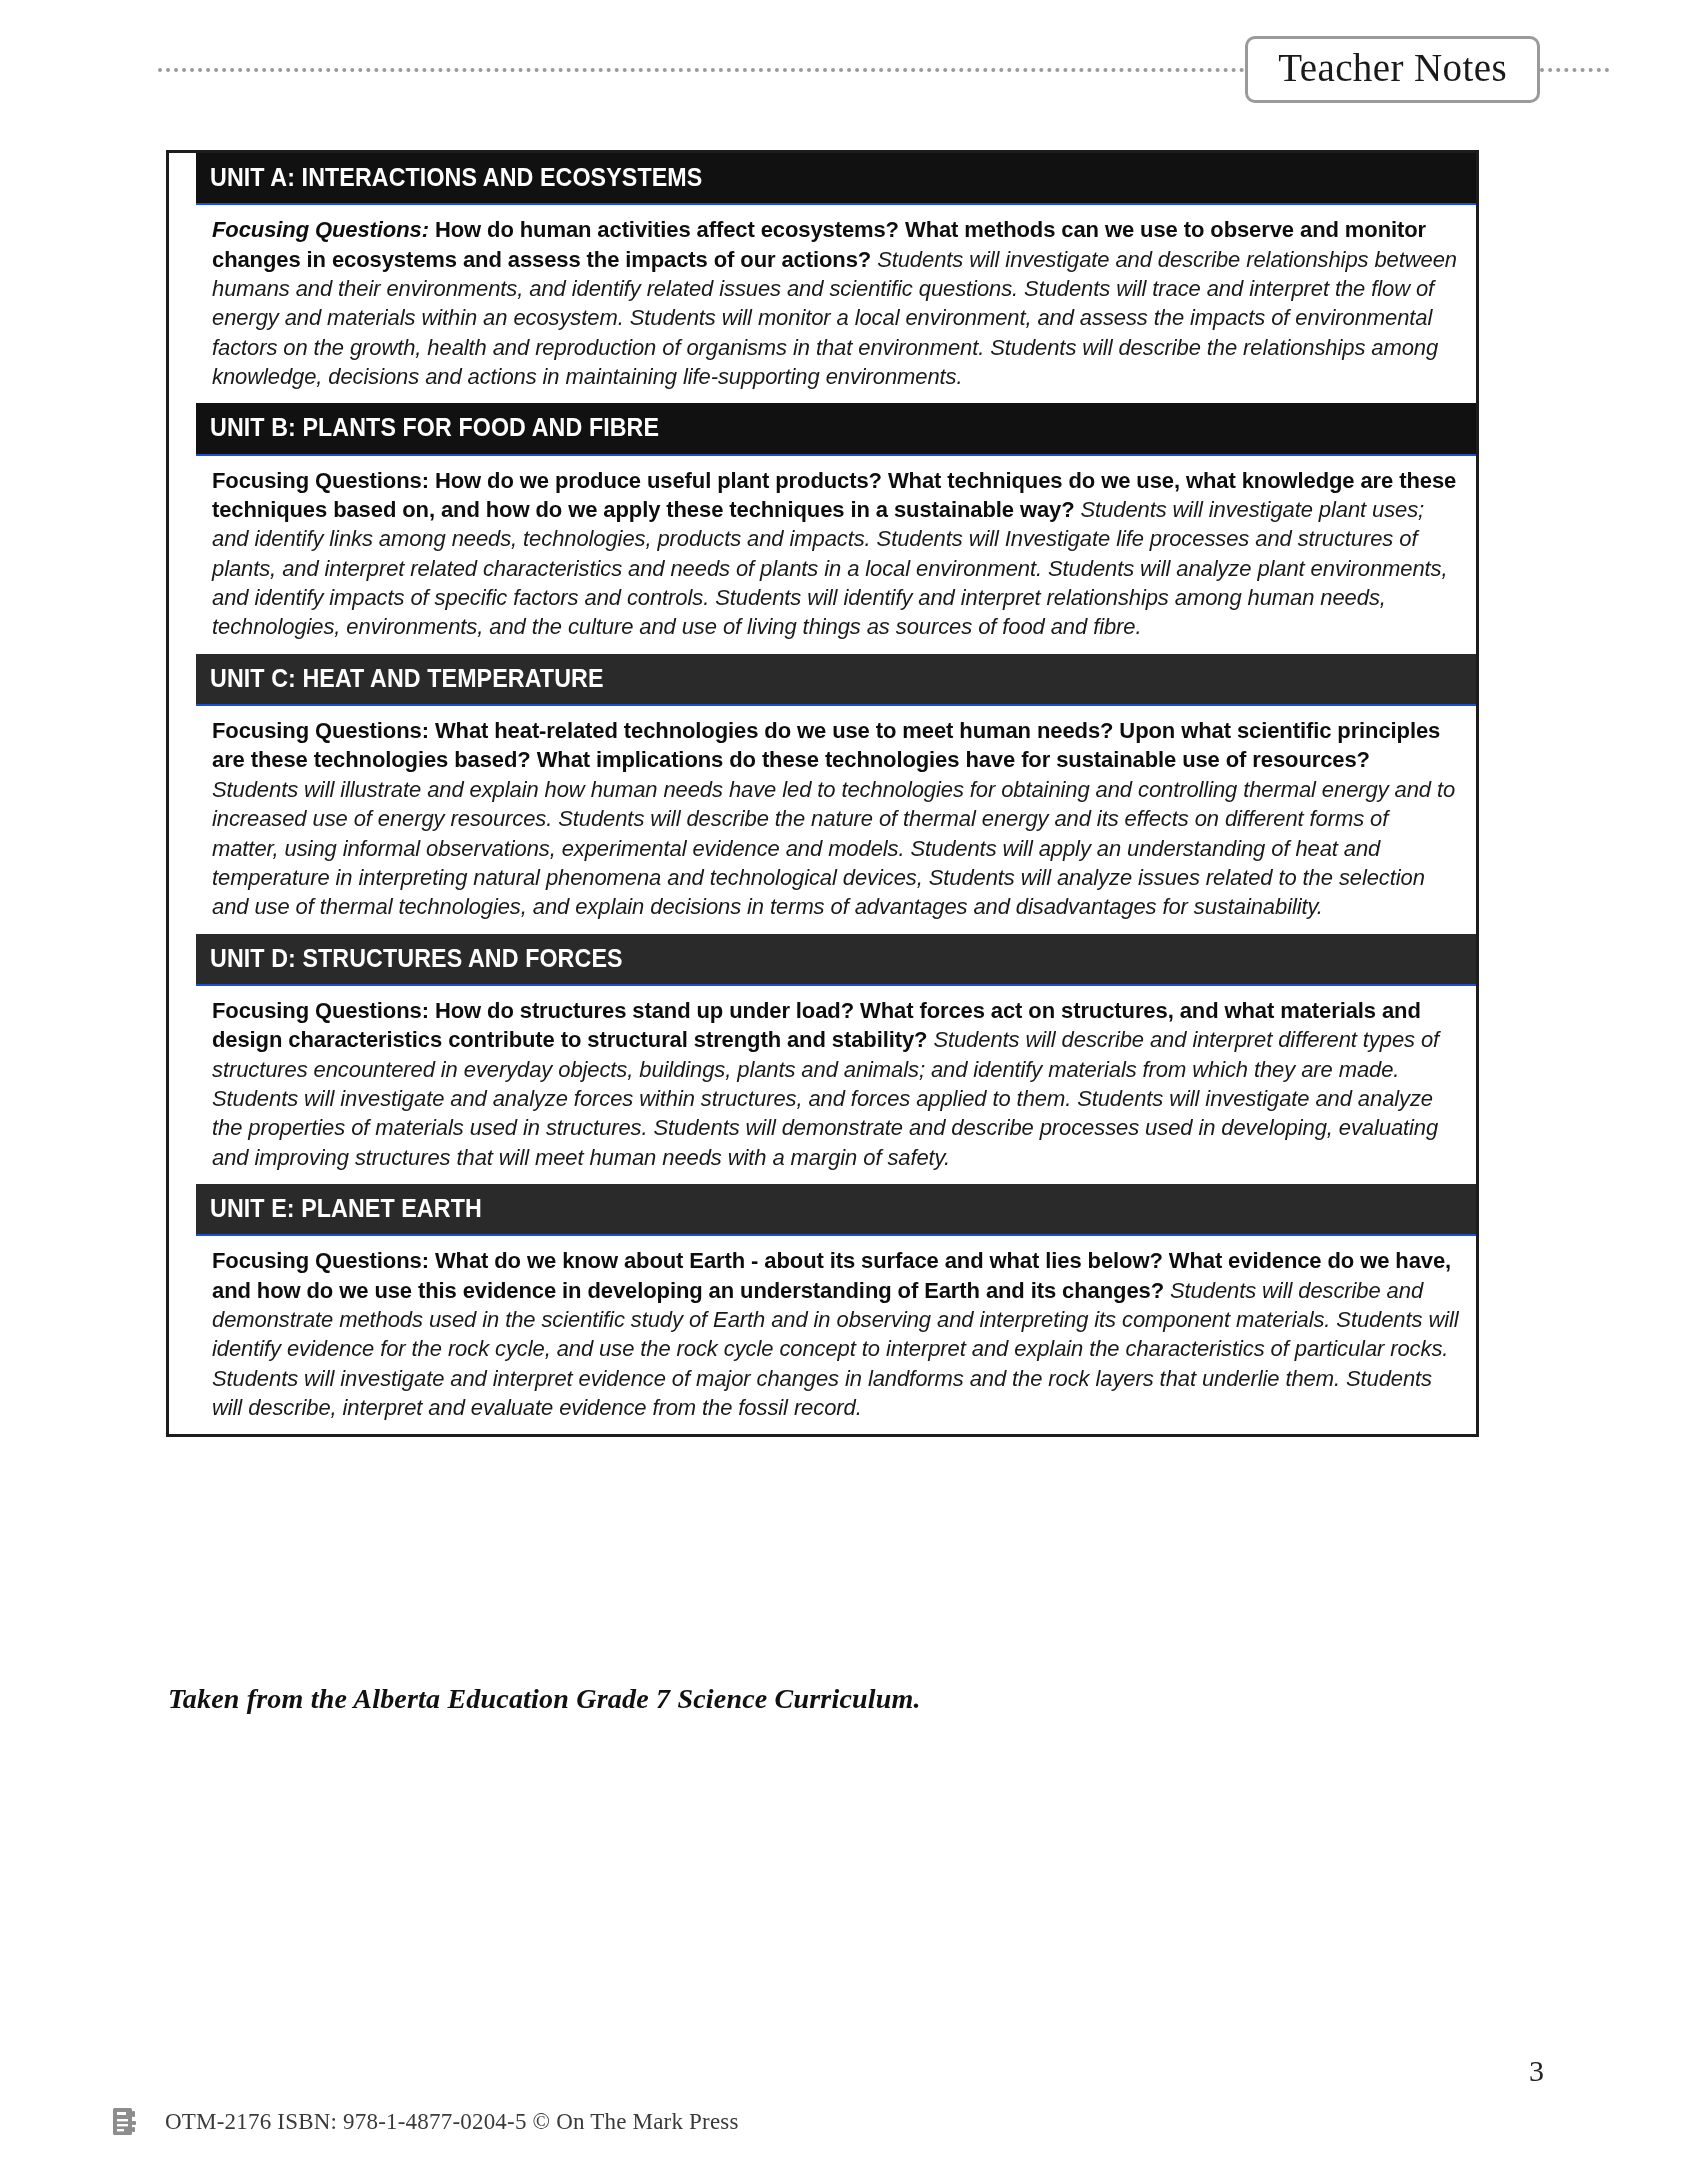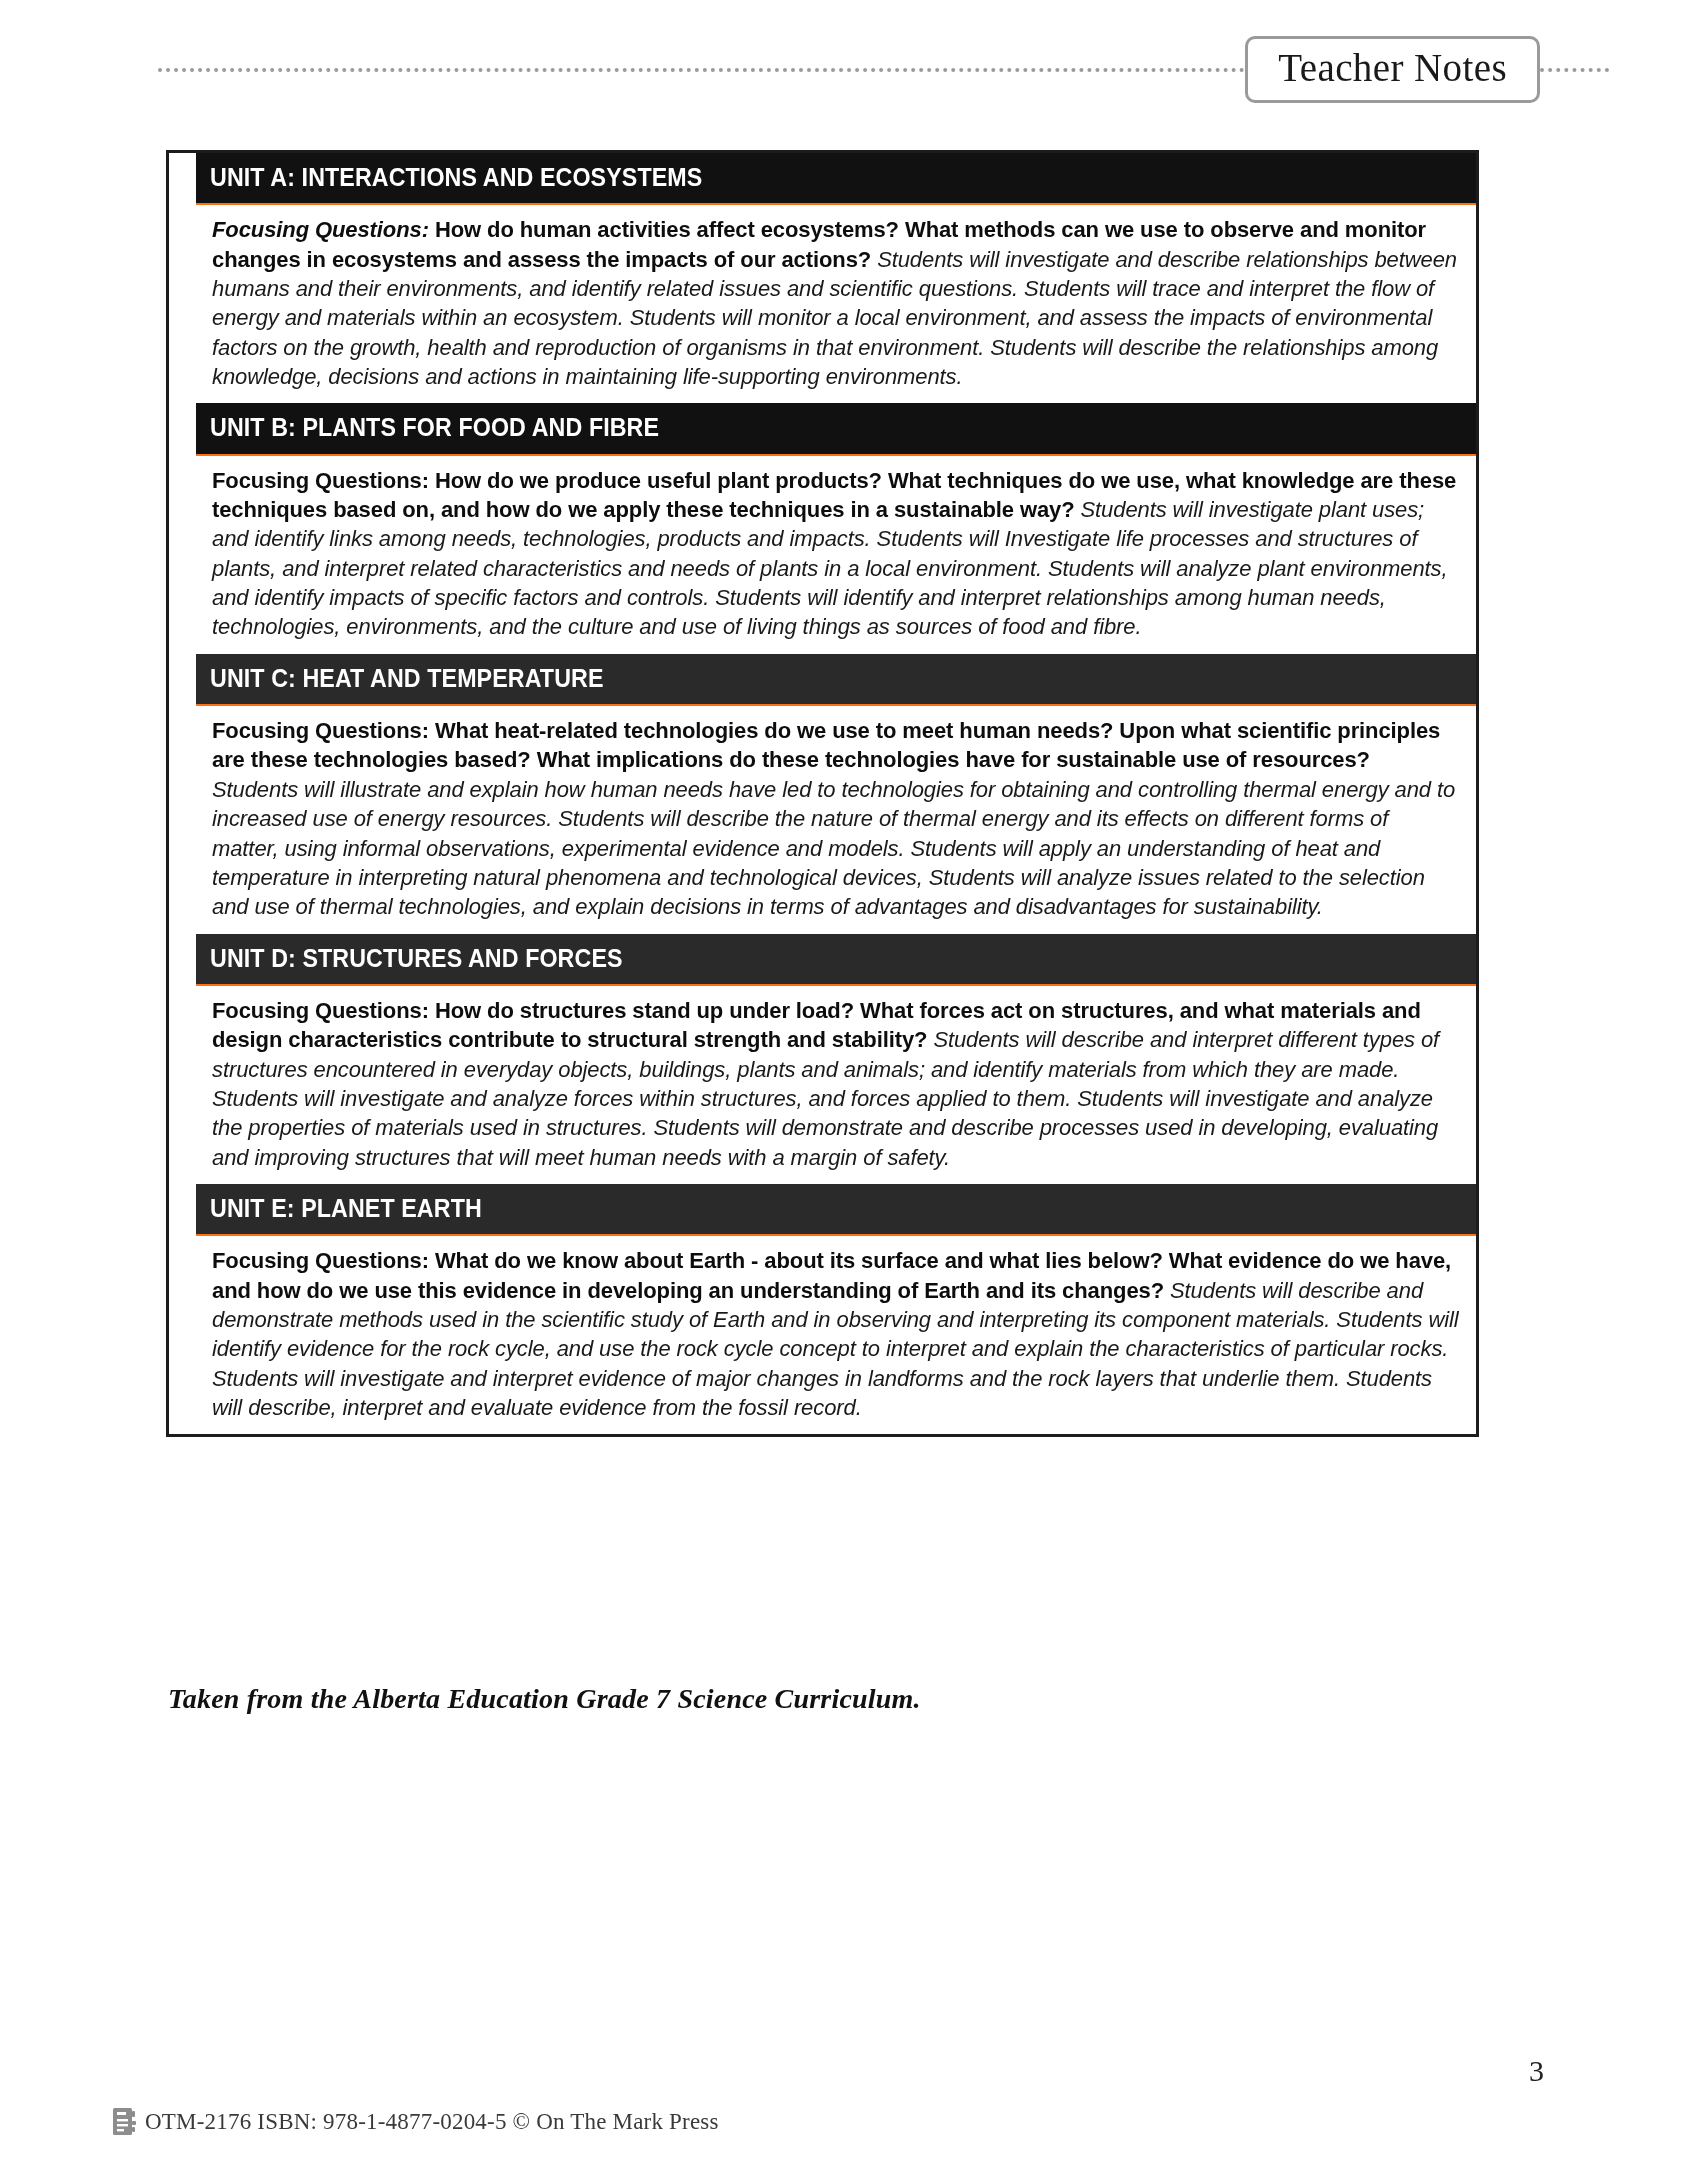"Focusing Questions: How do human" .unit-body { border-top: 2px solid #f97316 -> 2px solid #1d4ed8 }
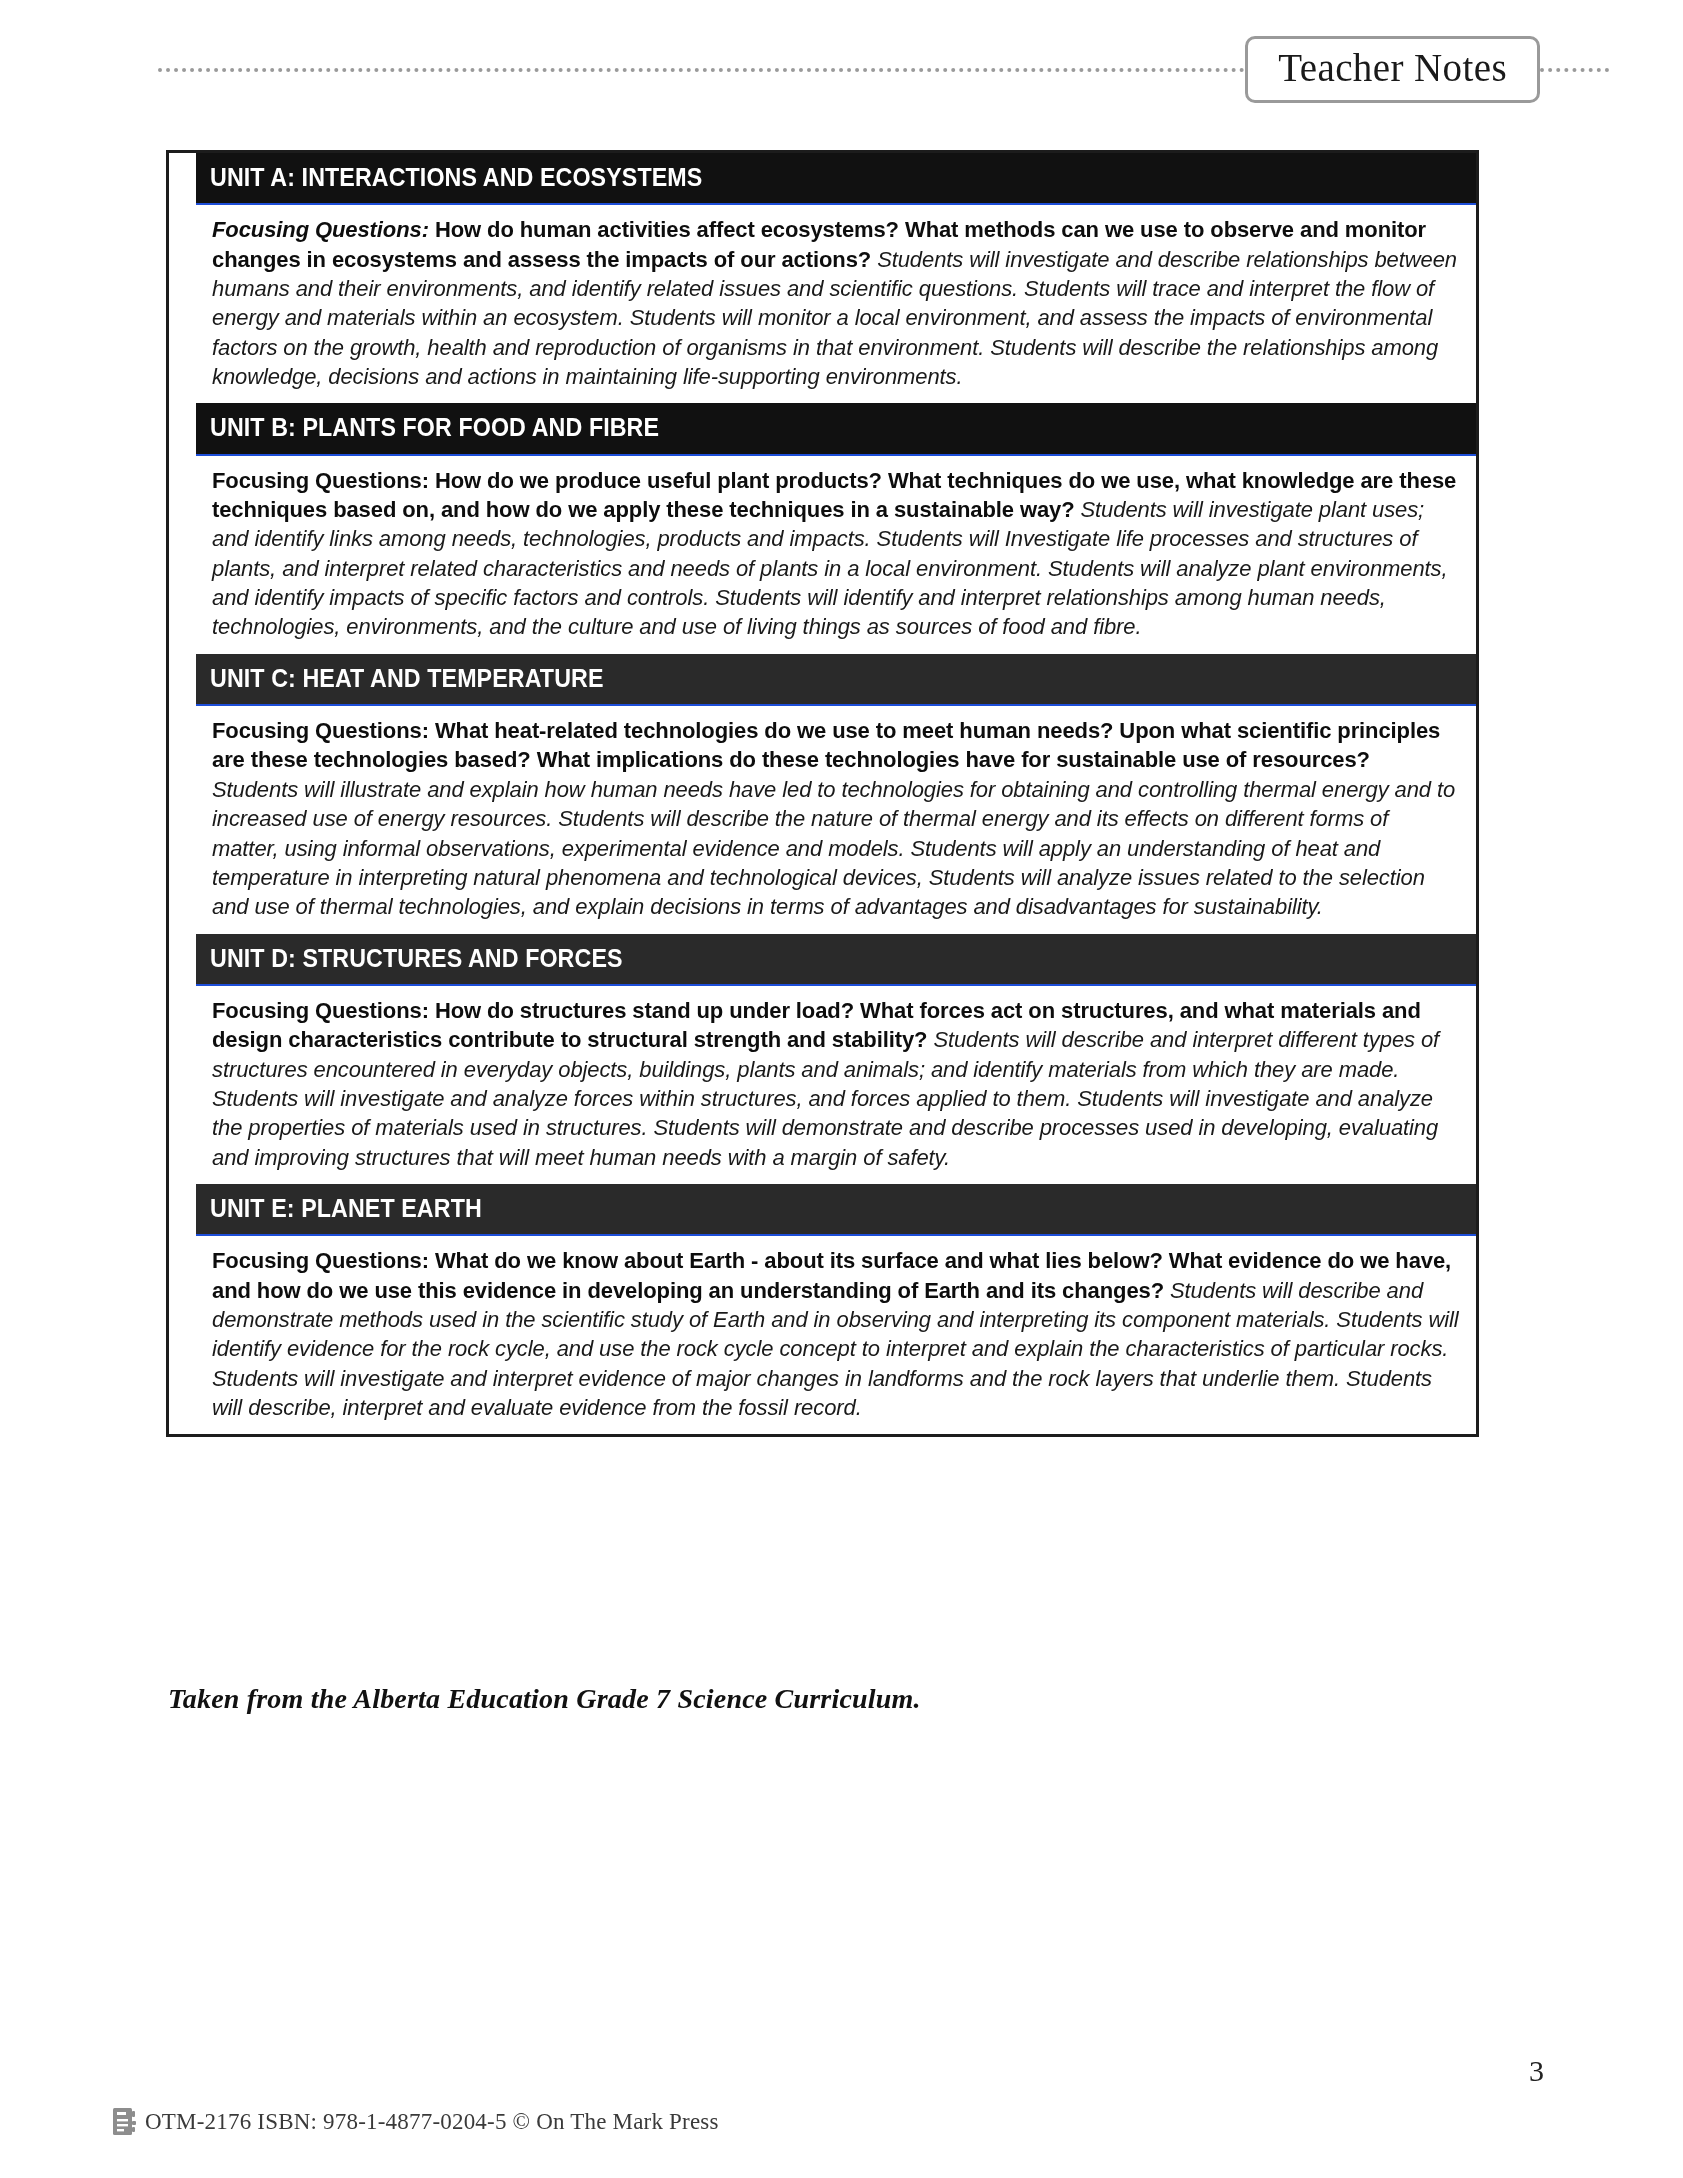"OTM-2176 ISBN: 978-1-4877-0204-5 © On" .footer-line { gap: 8px -> 28px }
